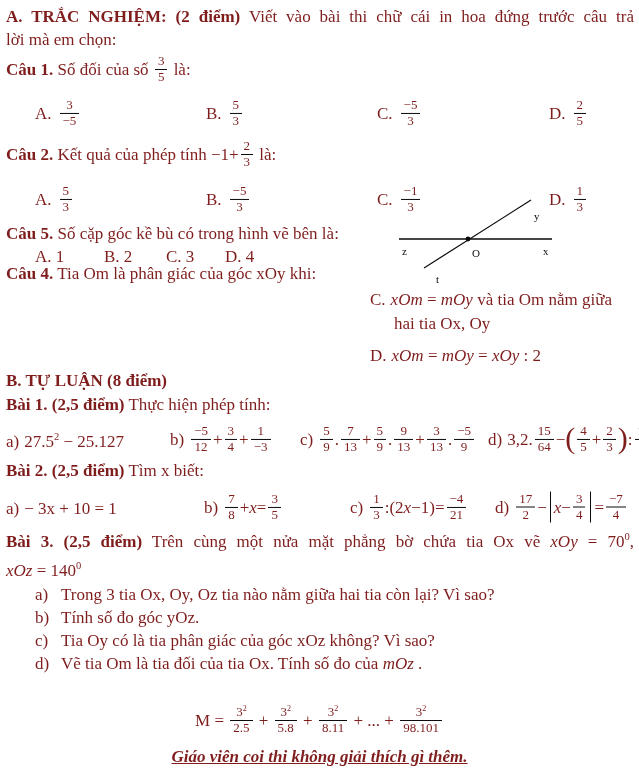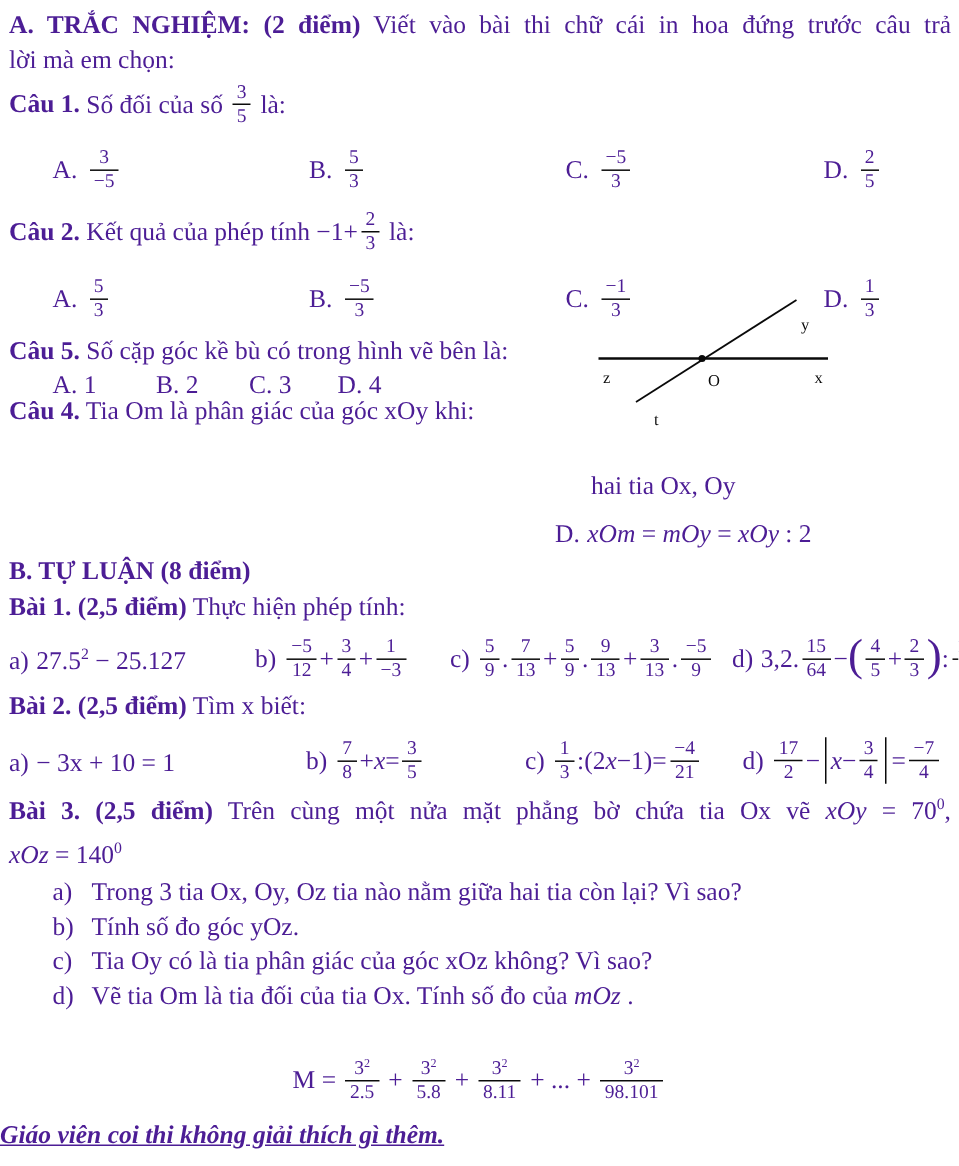"A. TRẮC NGHIỆM: (2 điểm)" #page { color: #4c1d95 -> #7f1d1d }
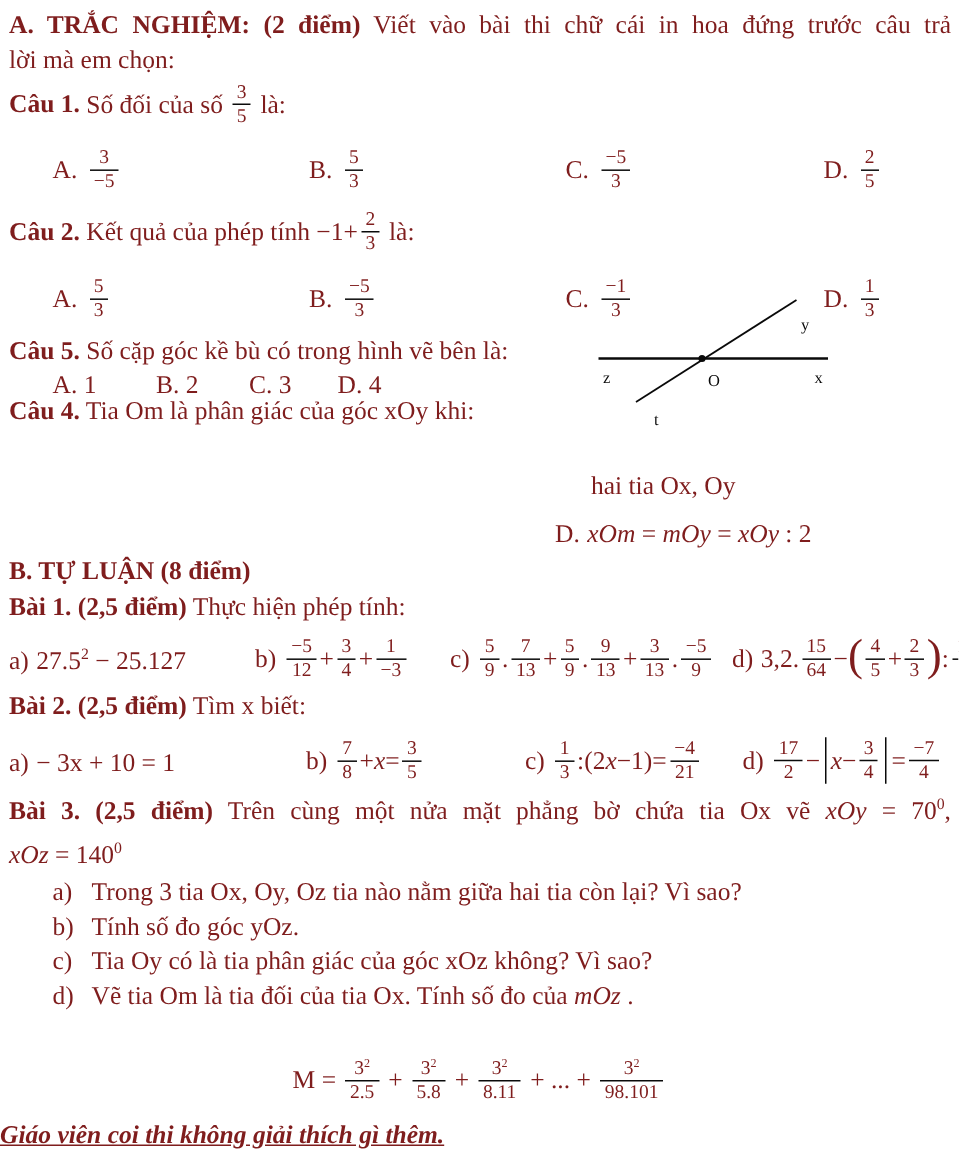"C. xOm = mOy và" span.abs { html: none -> <span><span>C.</span><span><span>xOm</span> = <span>mOy</span> và tia Om nằm giữa</span></span> }
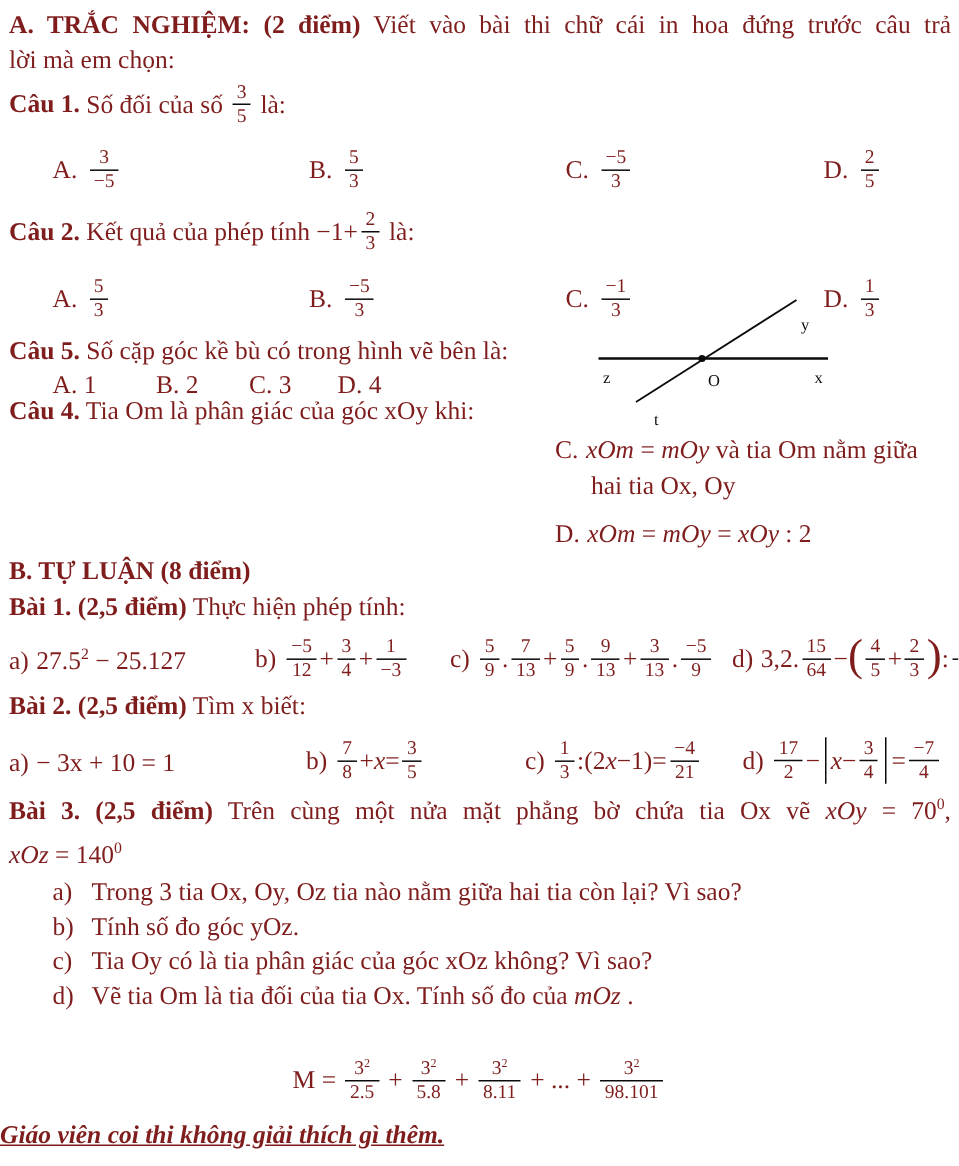"Giáo viên coi thi không" div.abs { text-align: none -> center }
